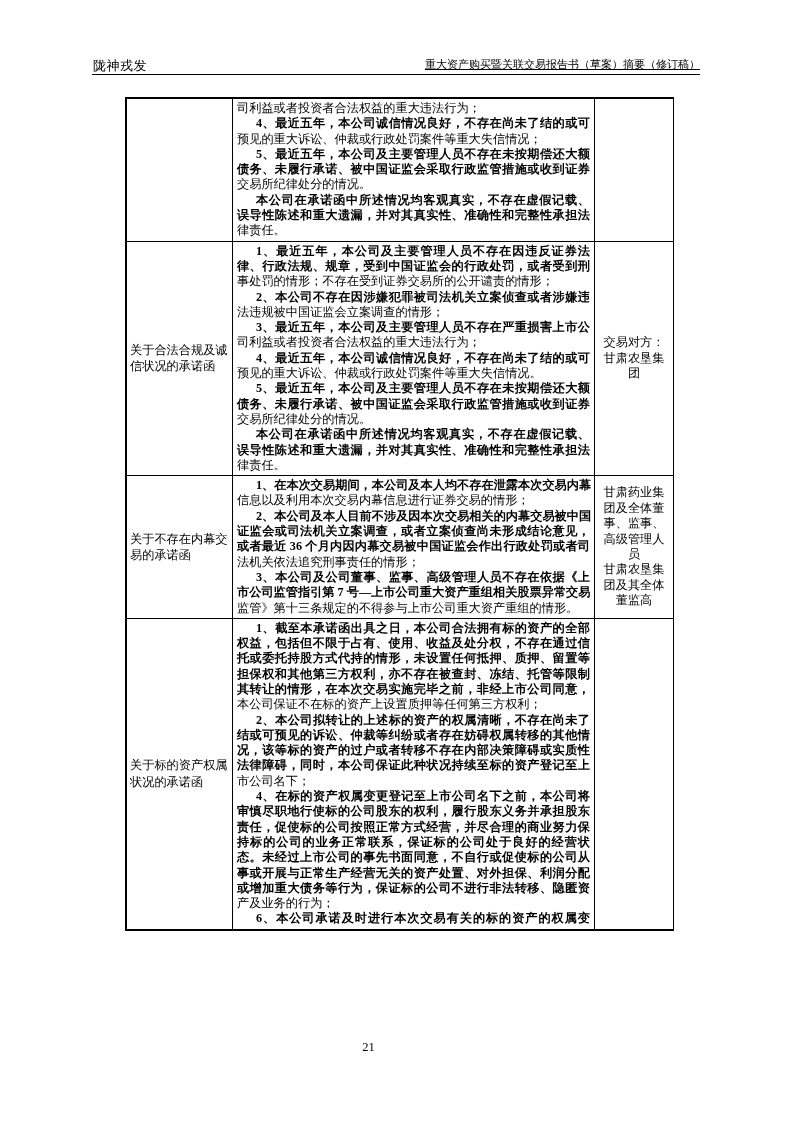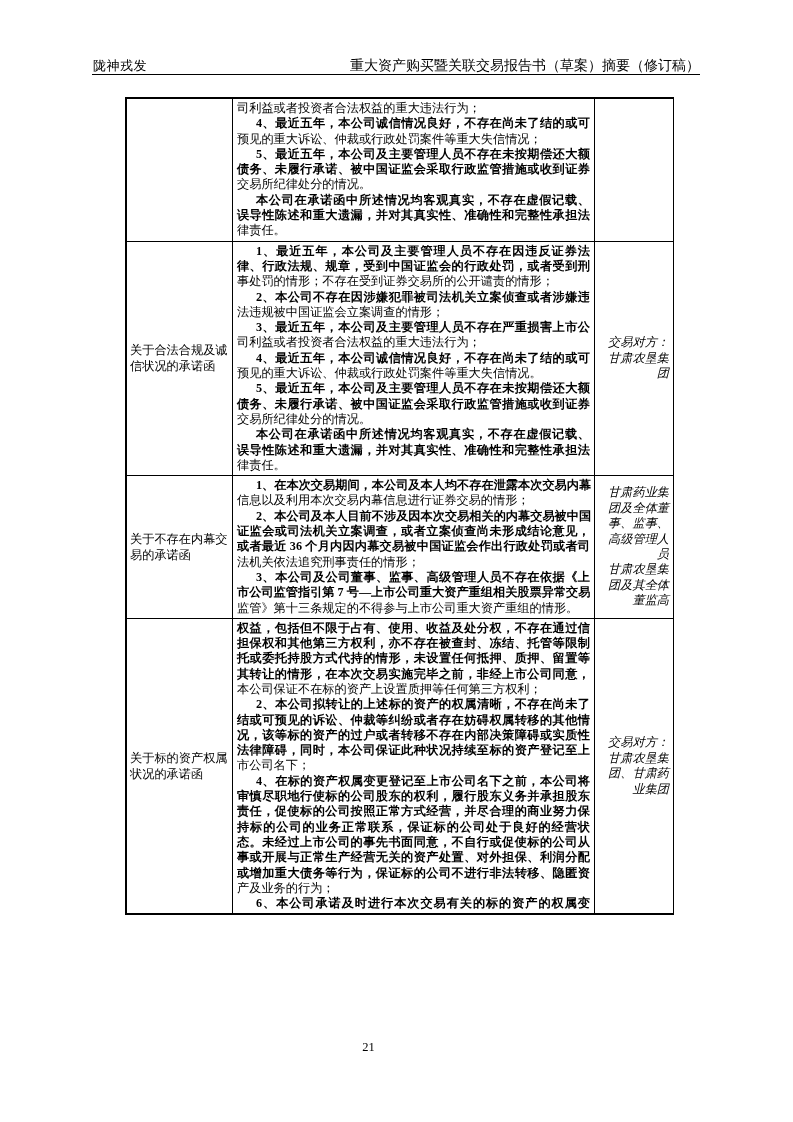"重大资产购买暨关联交易报告书（草案）摘要（修订稿）" .hdr-right { font-size: 14px -> 11px; text-decoration: none -> underline }
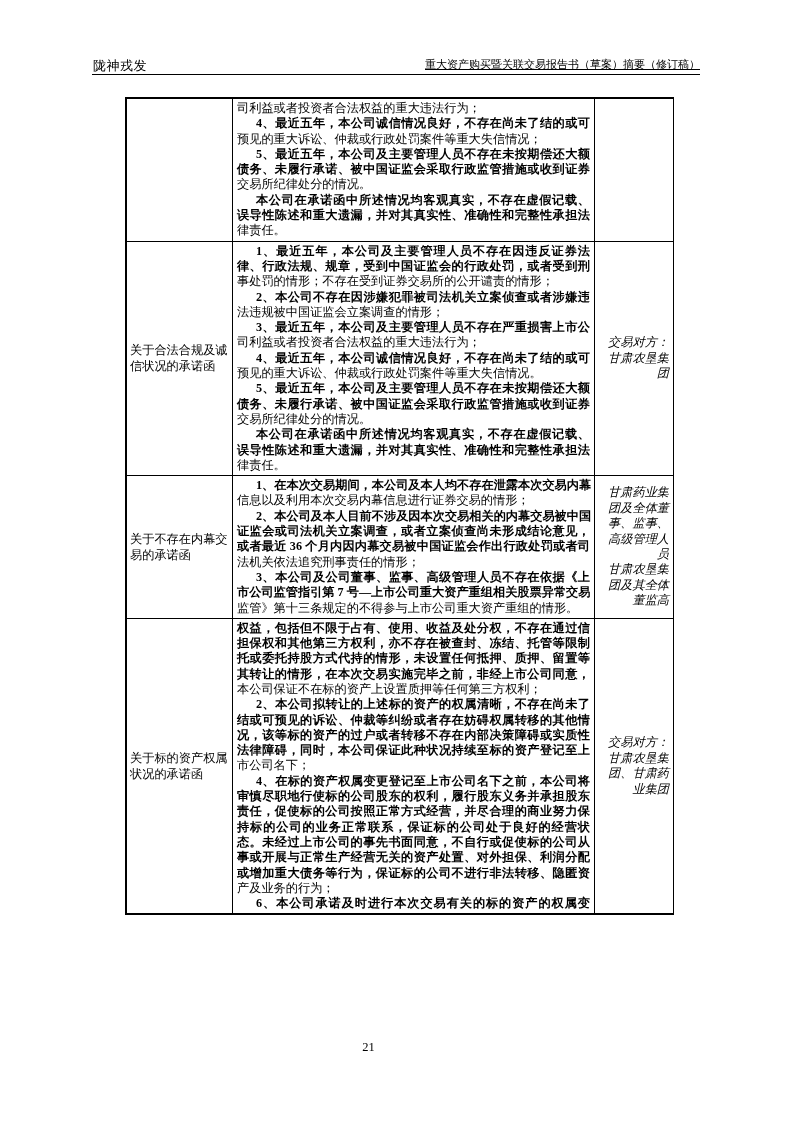"交易对方：甘肃农垦集团" .party-cell { font-style: italic -> none; text-align: right -> center }
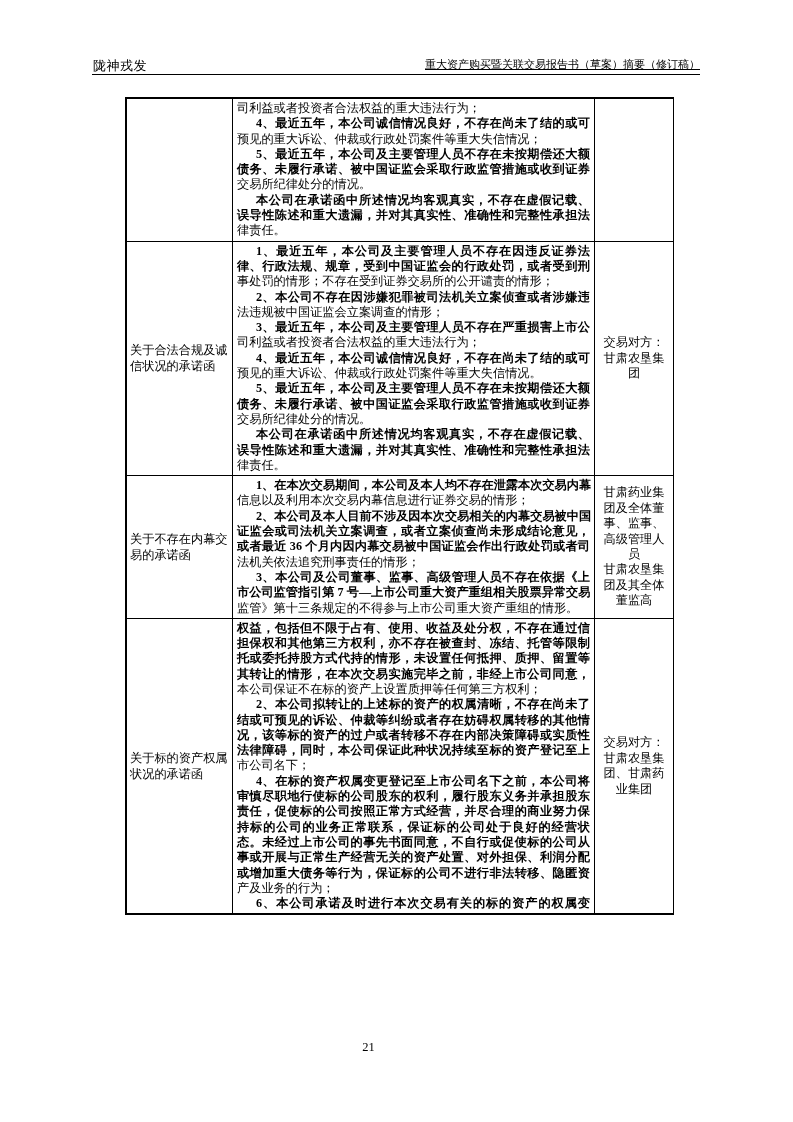"1、截至本承诺函出具之日，本公司合法拥有标的资产的全部" div.line { html: none -> <div>1、截至本承诺函出具之日，本公司合法拥有标的资产的全部</div> }
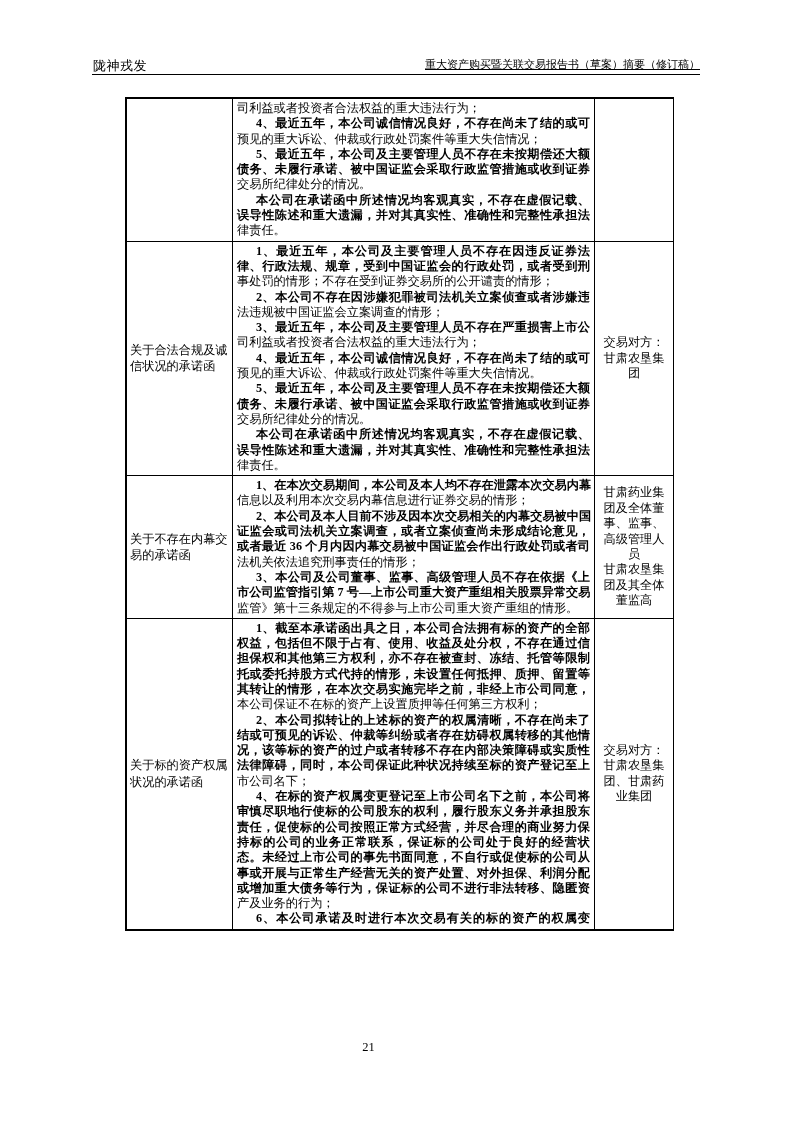"担保权和其他第三方权利，亦不存在被查封、冻结、托管等限制" div.line { order: before "托或委托持股方式代持的情形，未设置任何抵押、质押、留置等" -> after "托或委托持股方式代持的情形，未设置任何抵押、质押、留置等" }
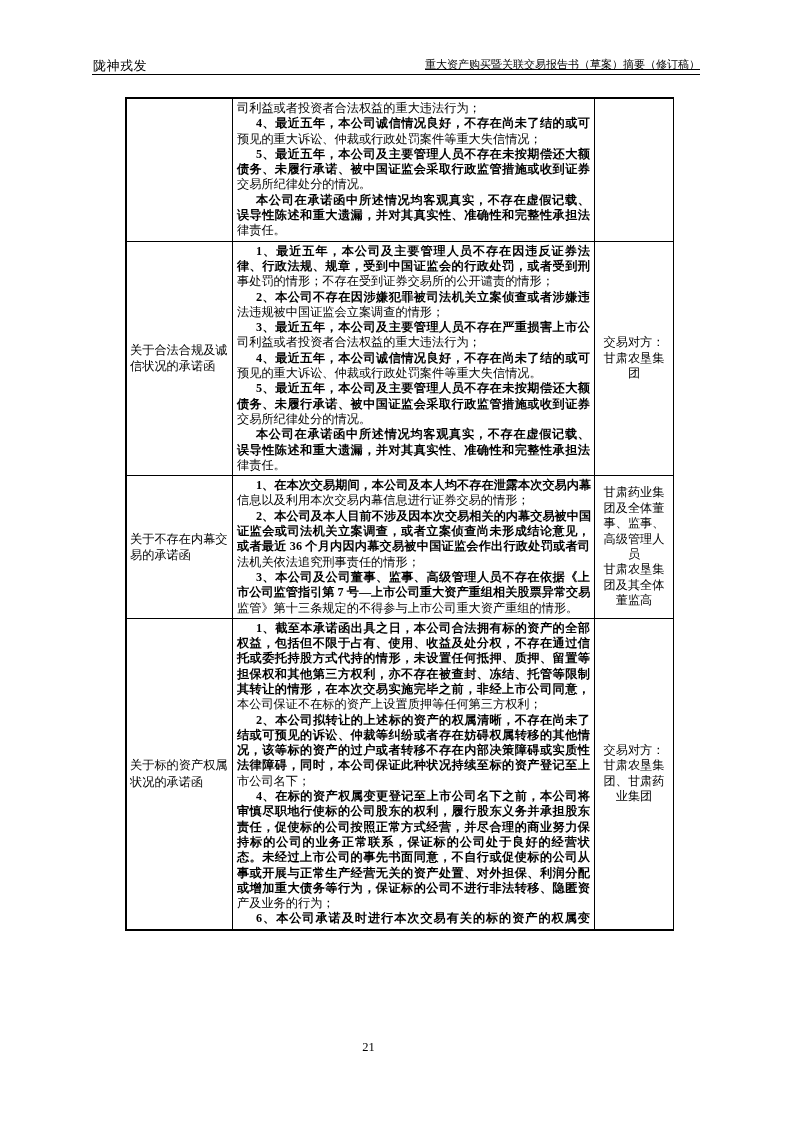"交易对方：甘肃农垦集团、甘肃药业集团" div.cell { html: <div> <div>交易对方：甘肃农垦集团、甘肃药业集团</div> </div> -> none }
